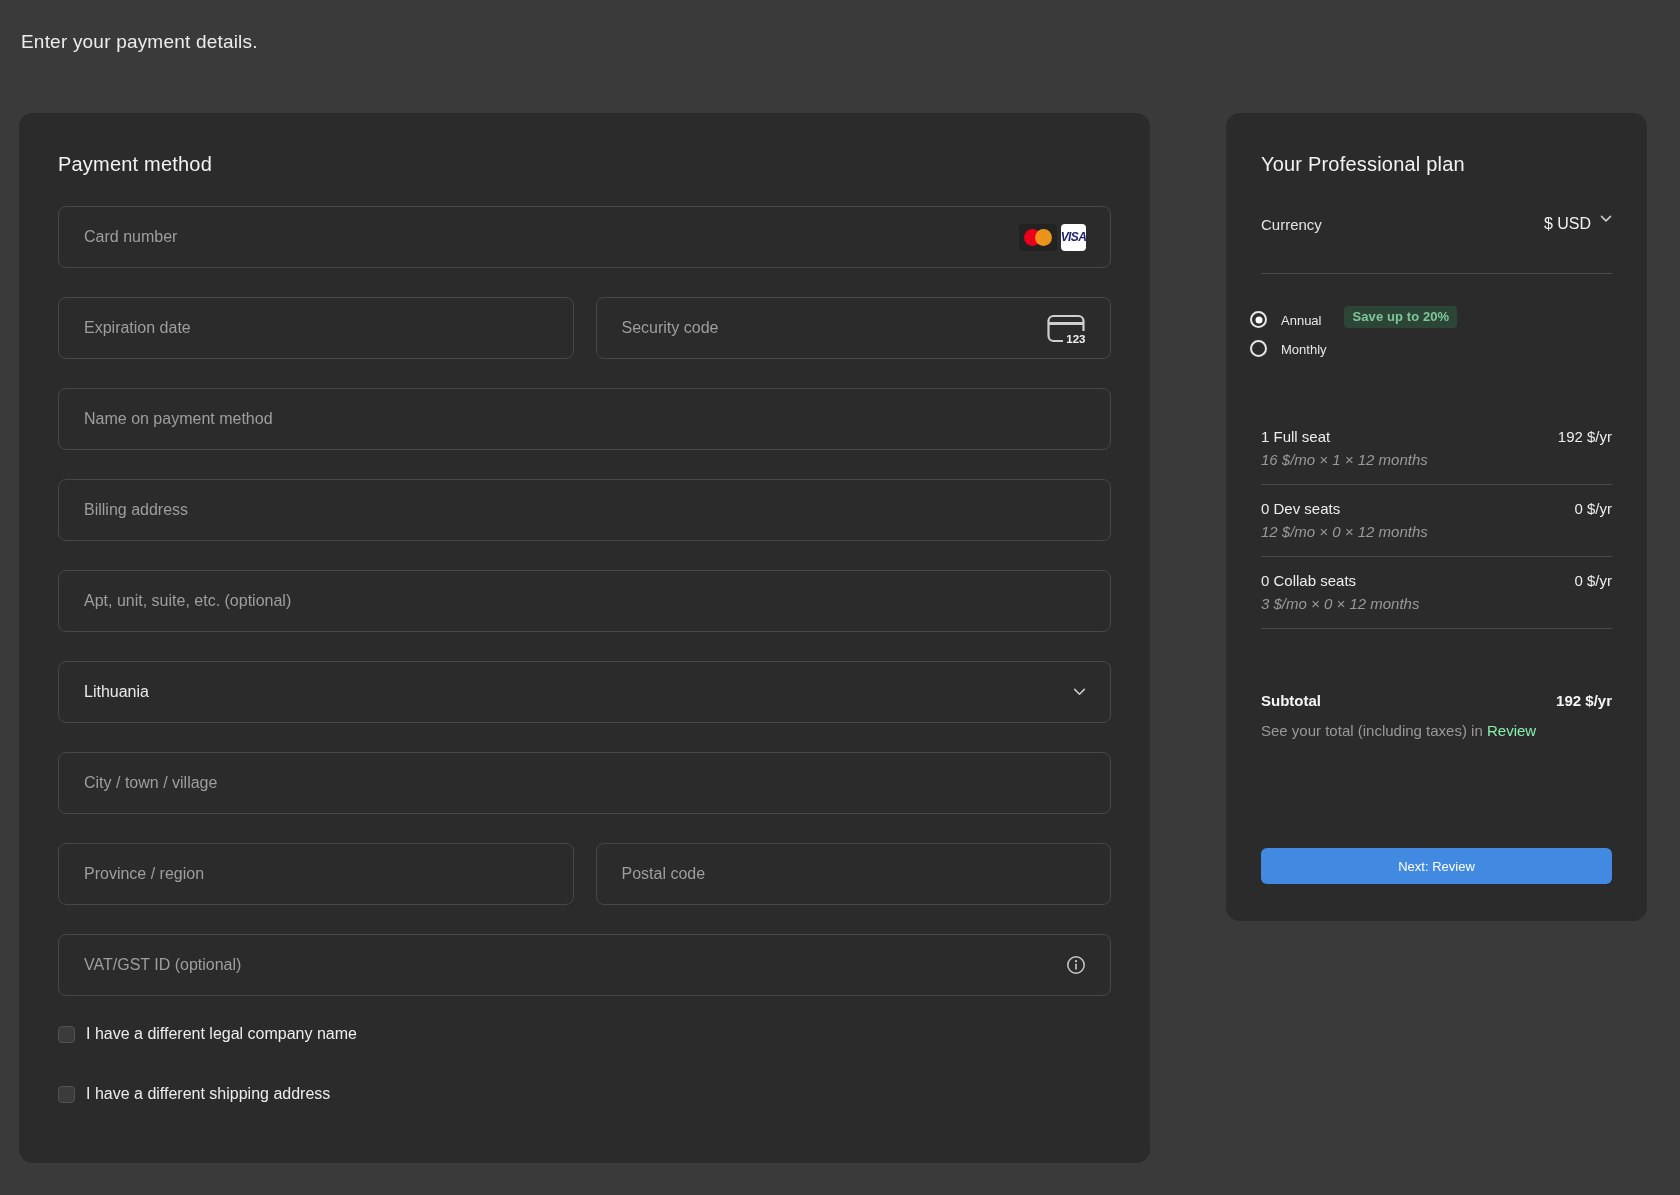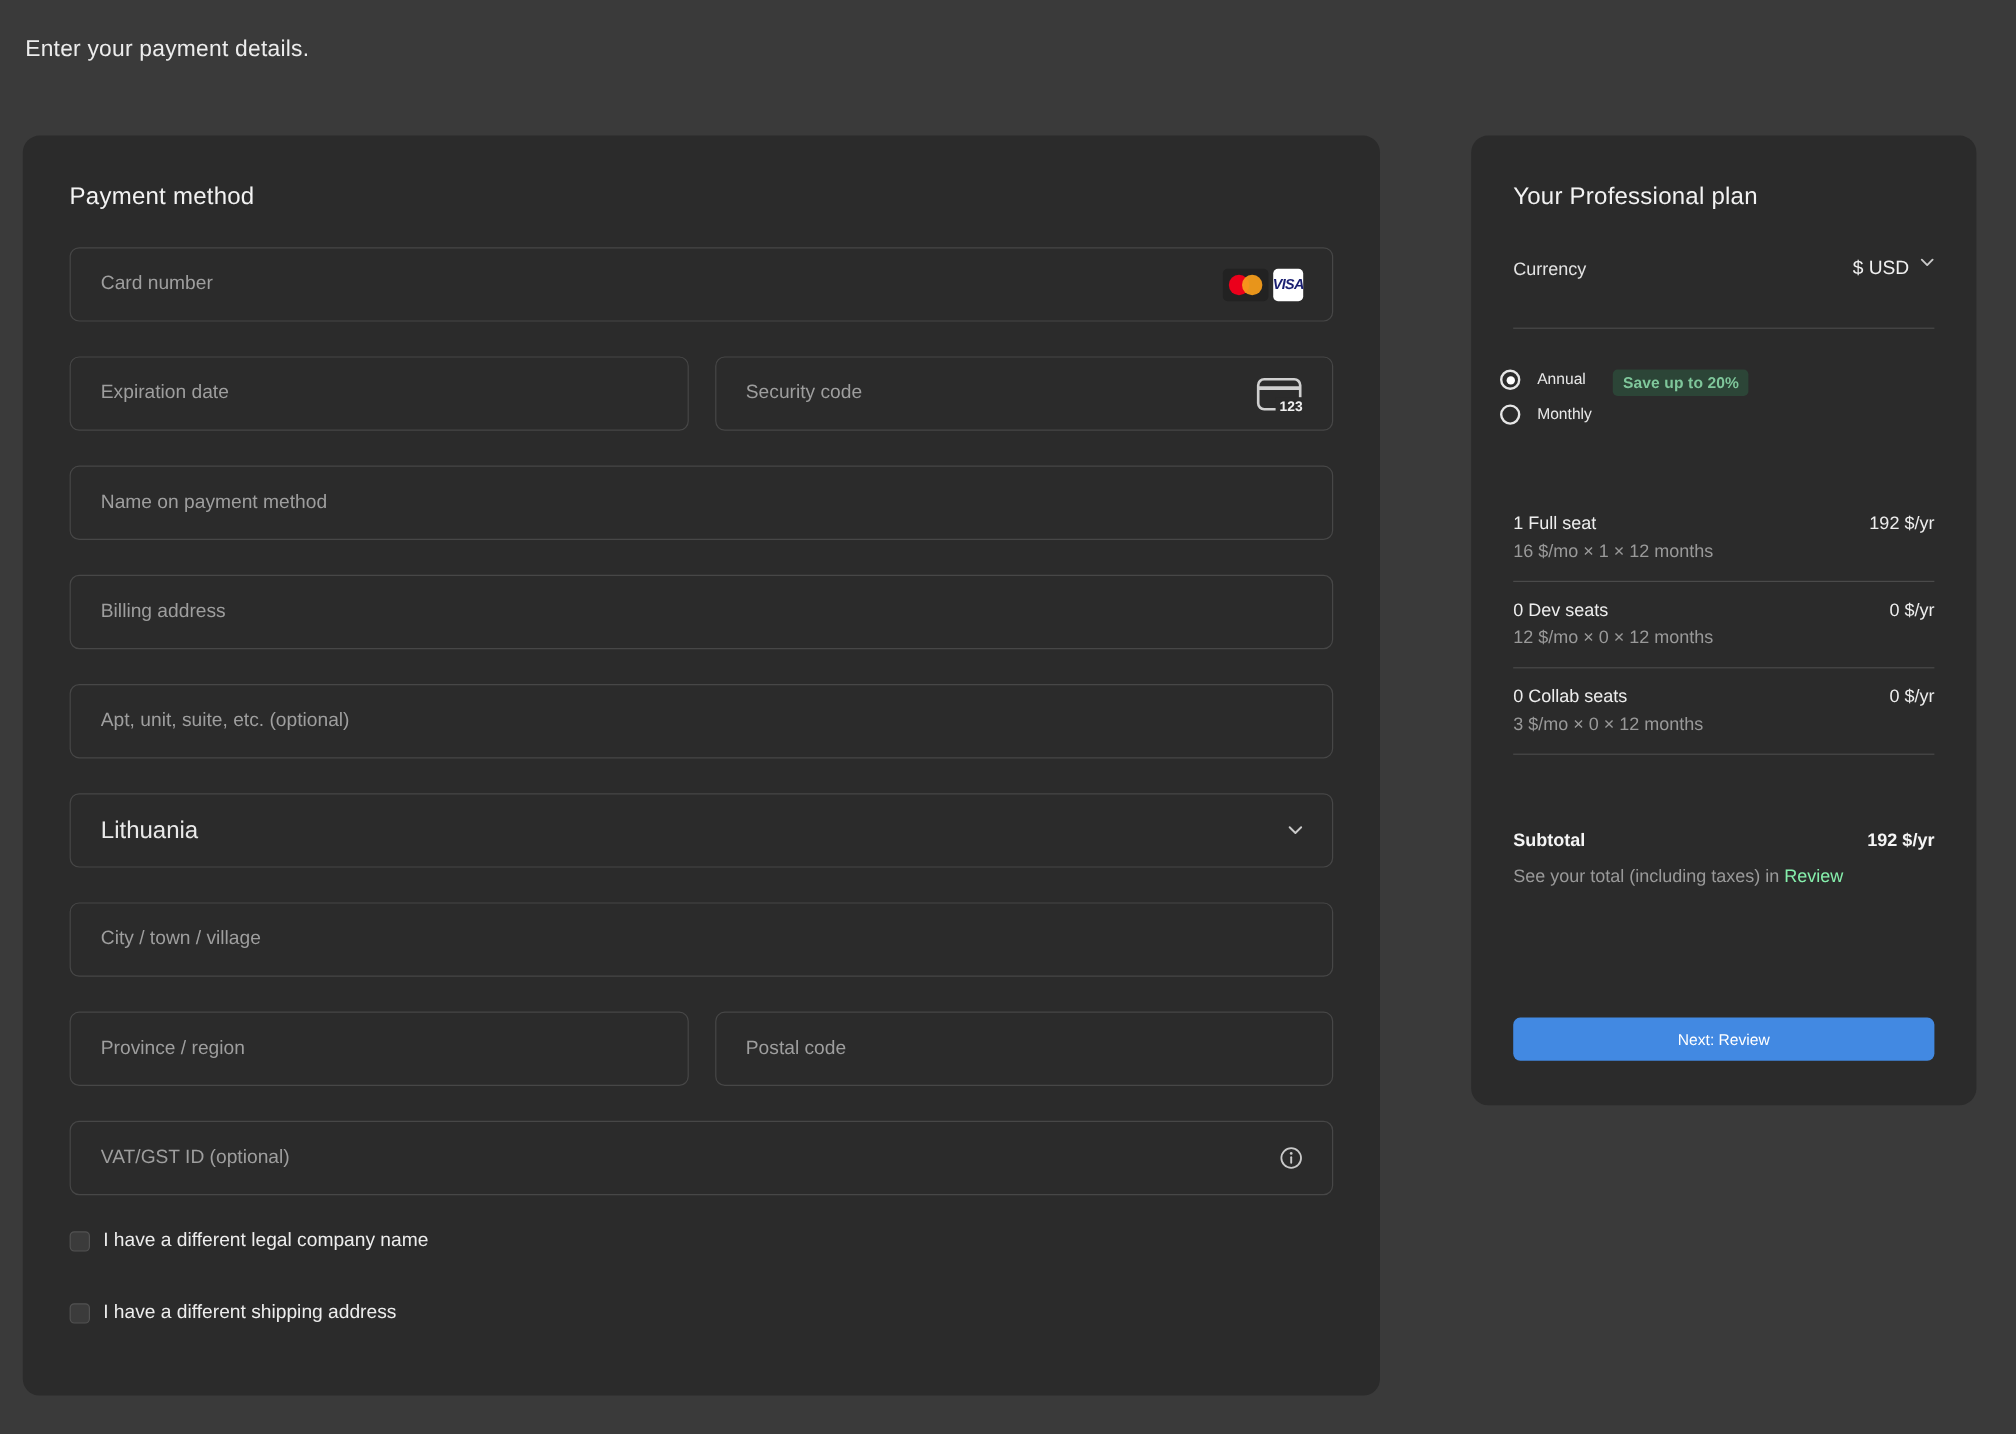"Annual" .radio-row { align-items: flex-start -> flex-end }
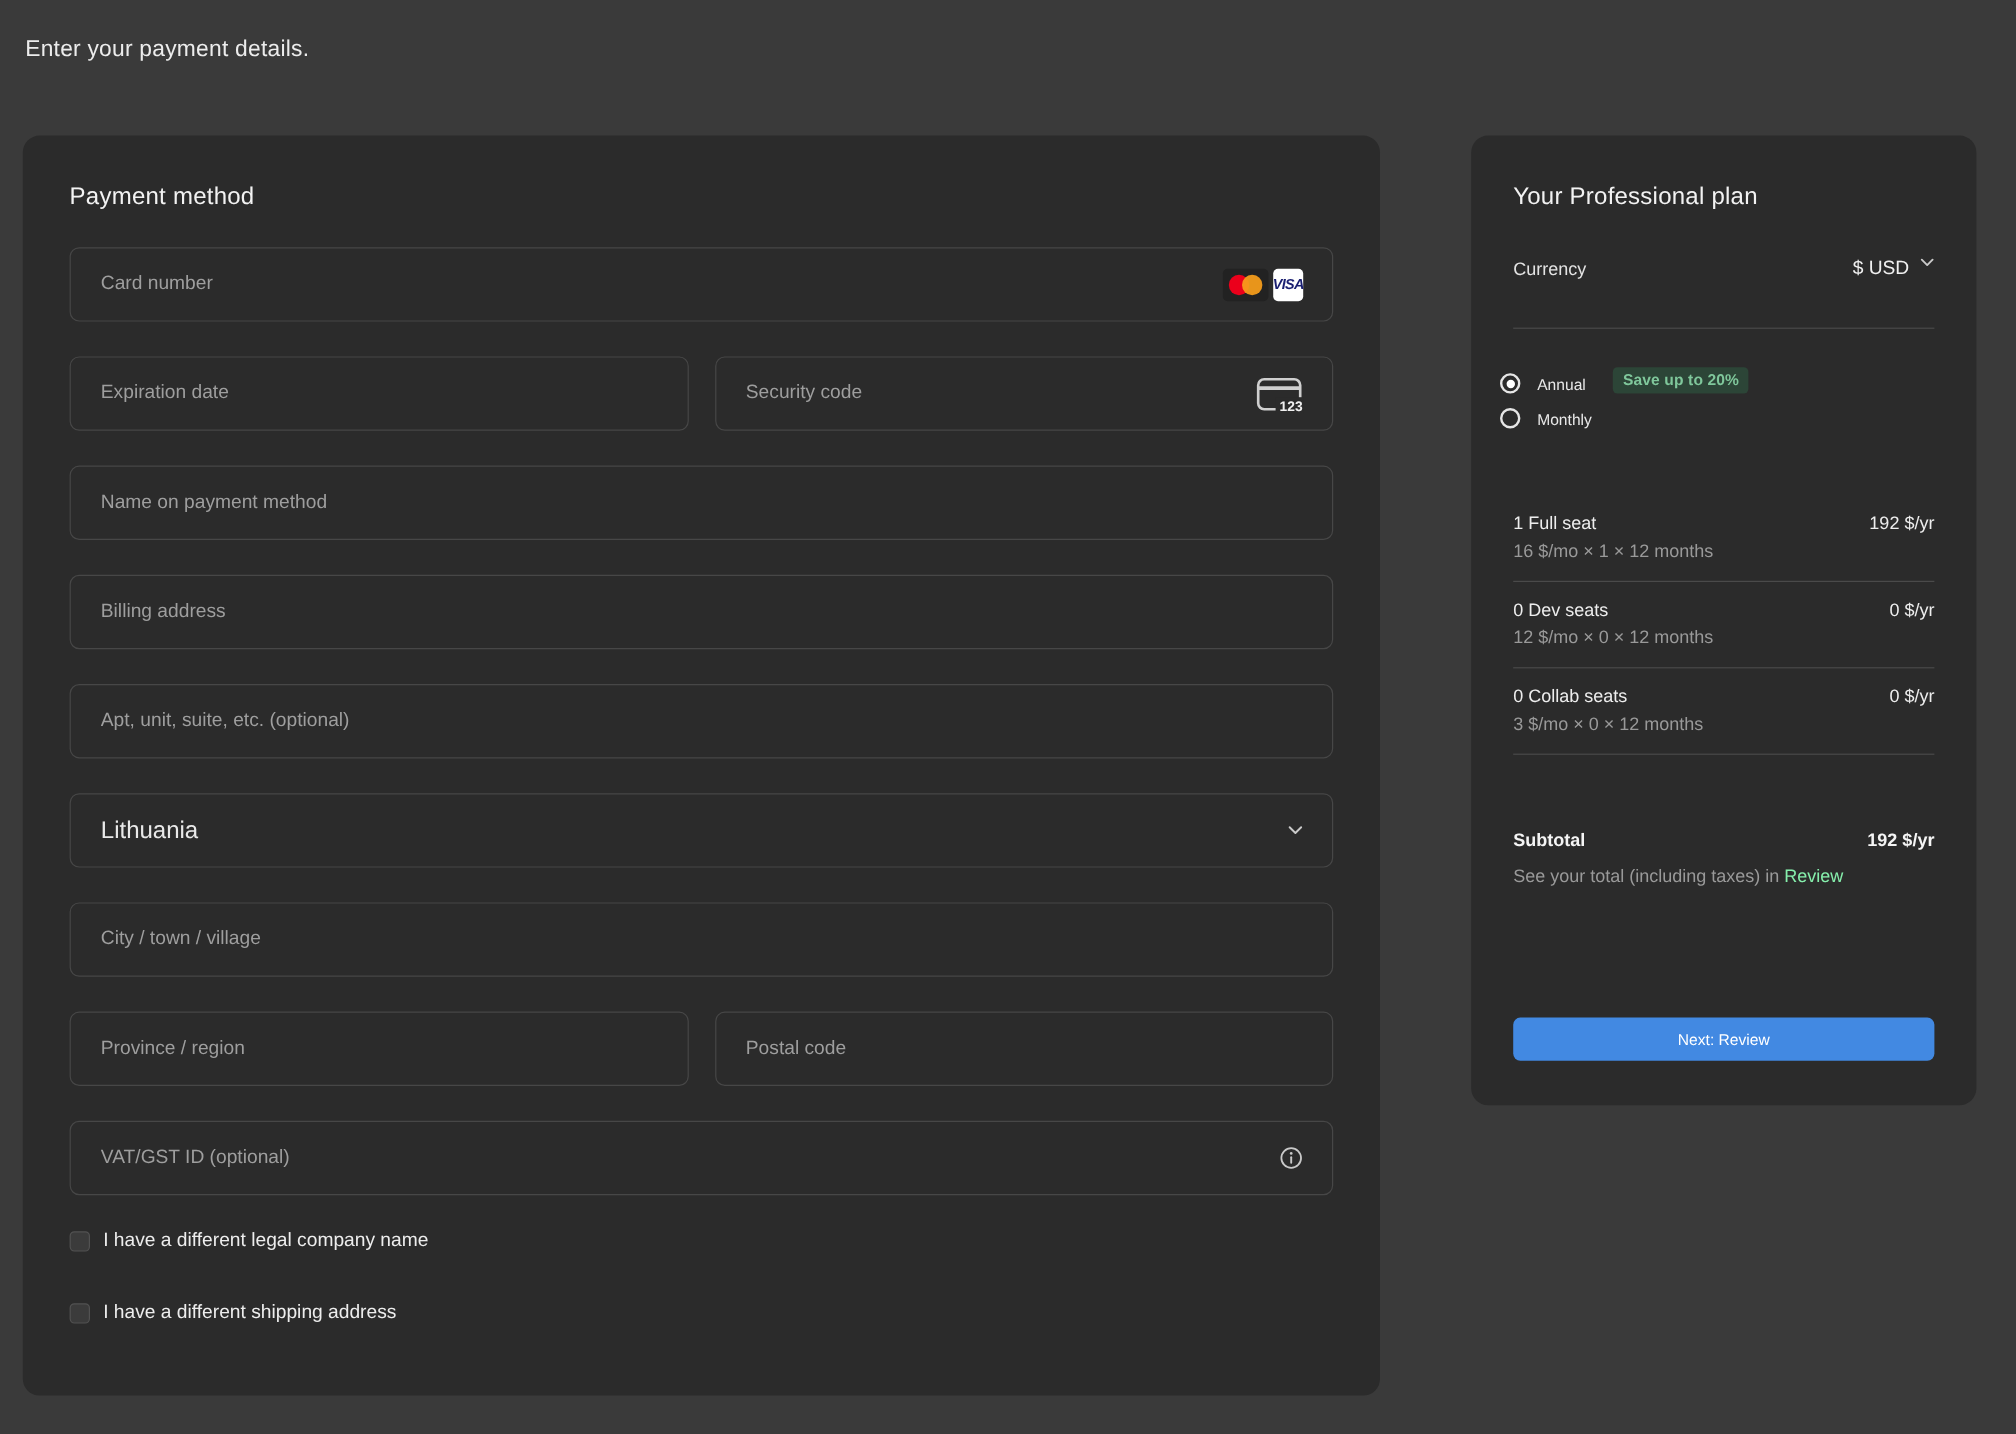"16 $/mo × 1 ×" .item-detail { font-style: none -> italic }
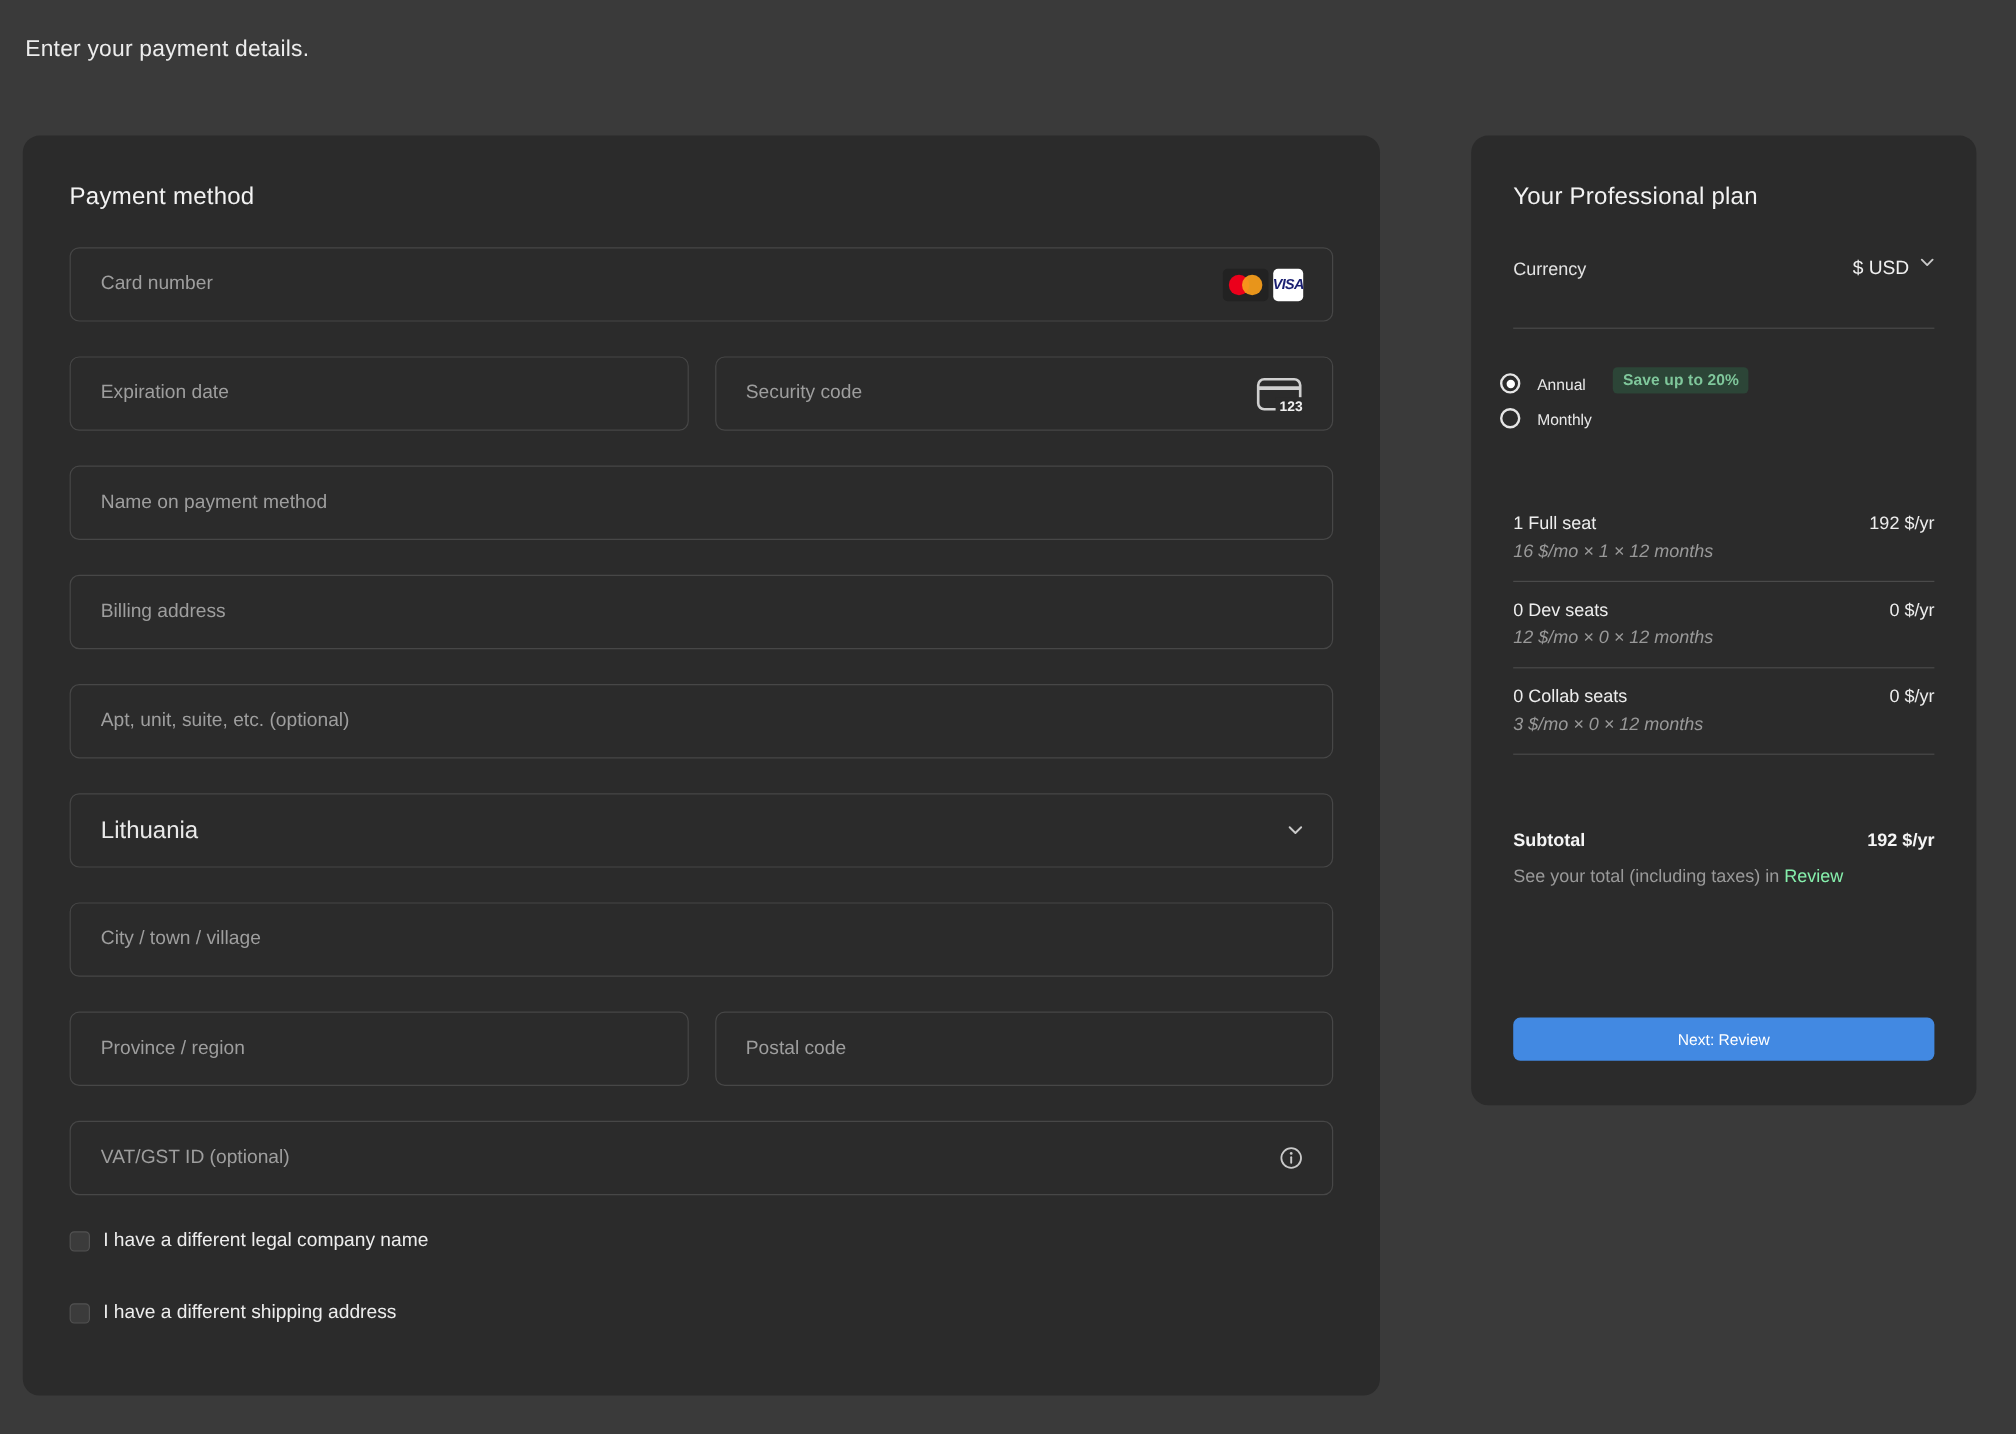"Lithuania" .select-value { font-size: 20px -> 16px }
